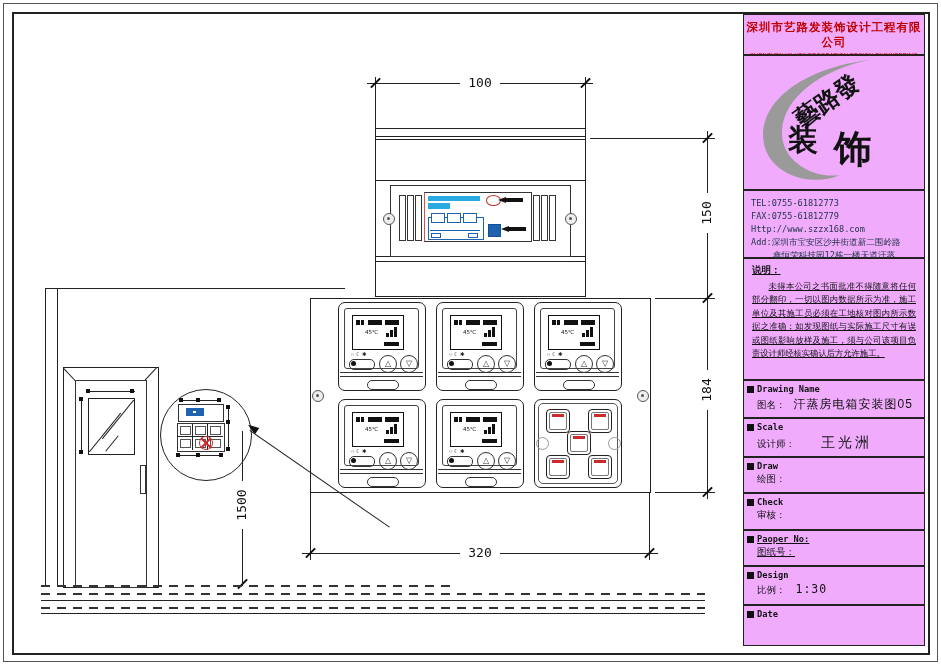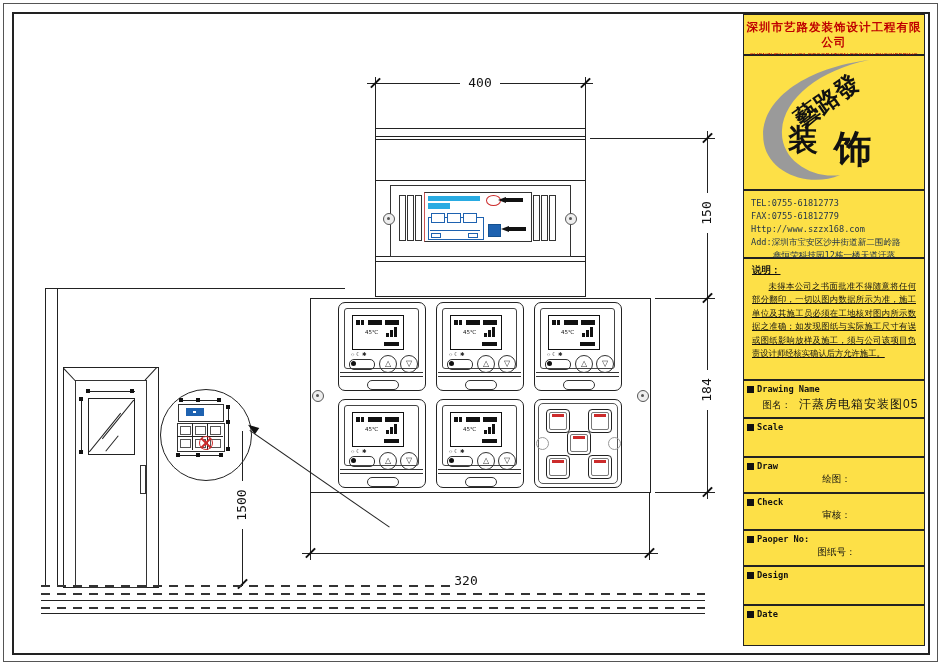"深圳市艺路发装饰设计工程有限公司" .tb-box { background: #fde047 -> #f0abfc }
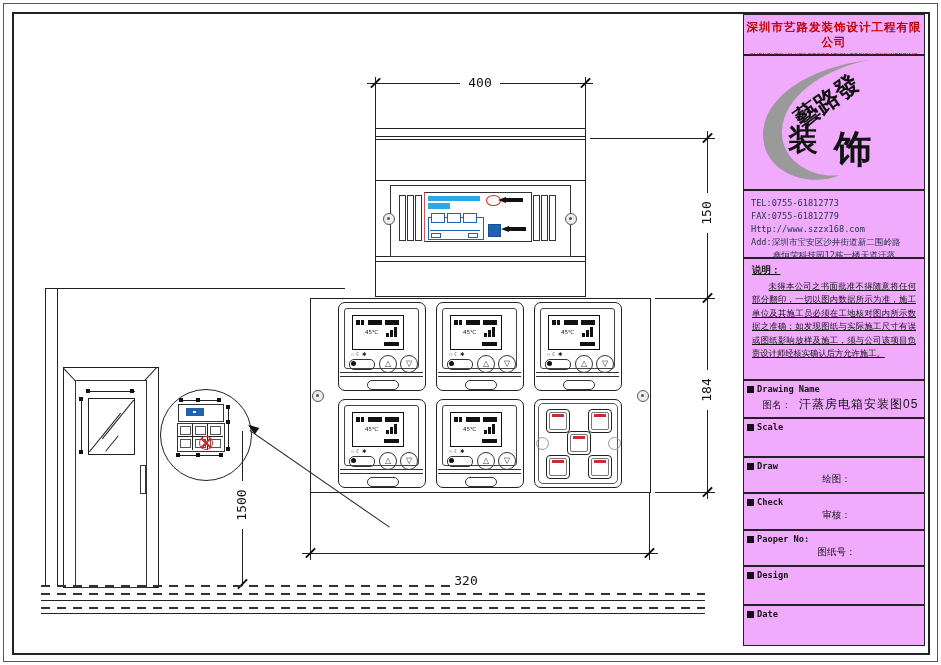"400" div.dim-label { text: 400 -> 100 }
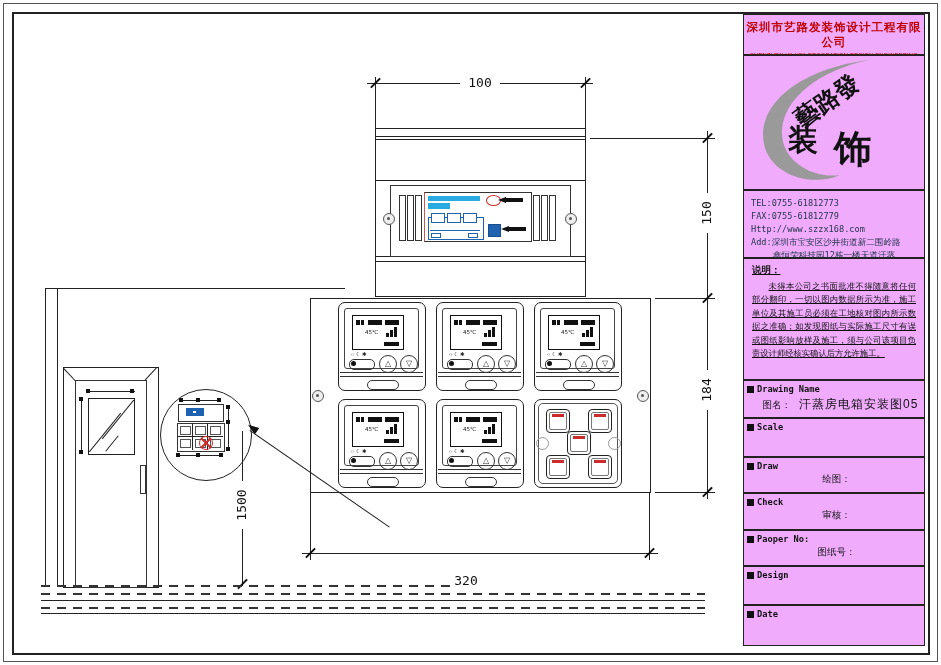"图名：" .f-zh { justify-content: center -> none }
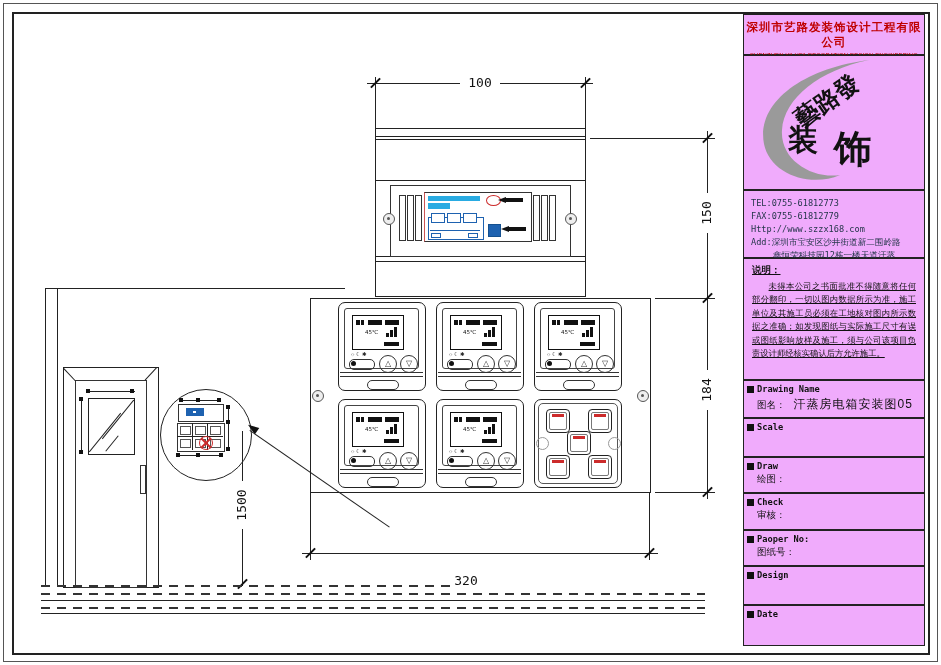"设计师：" div.f-zh { html: none -> <div> <span>设计师：</span> <span>王光洲</span> </div> }
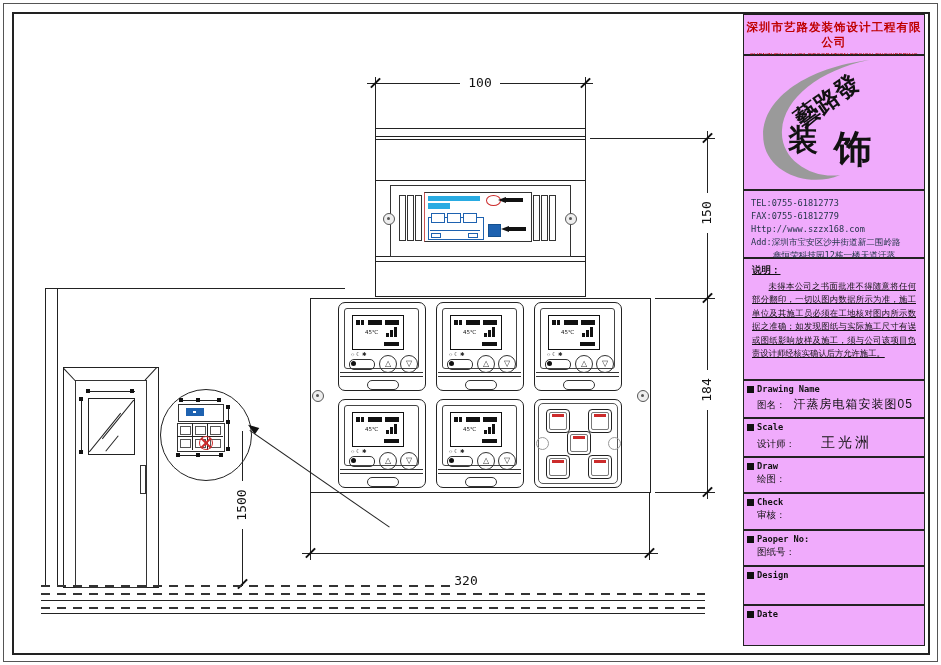"Paoper No:" div.tb-box { text-decoration: none -> underline }
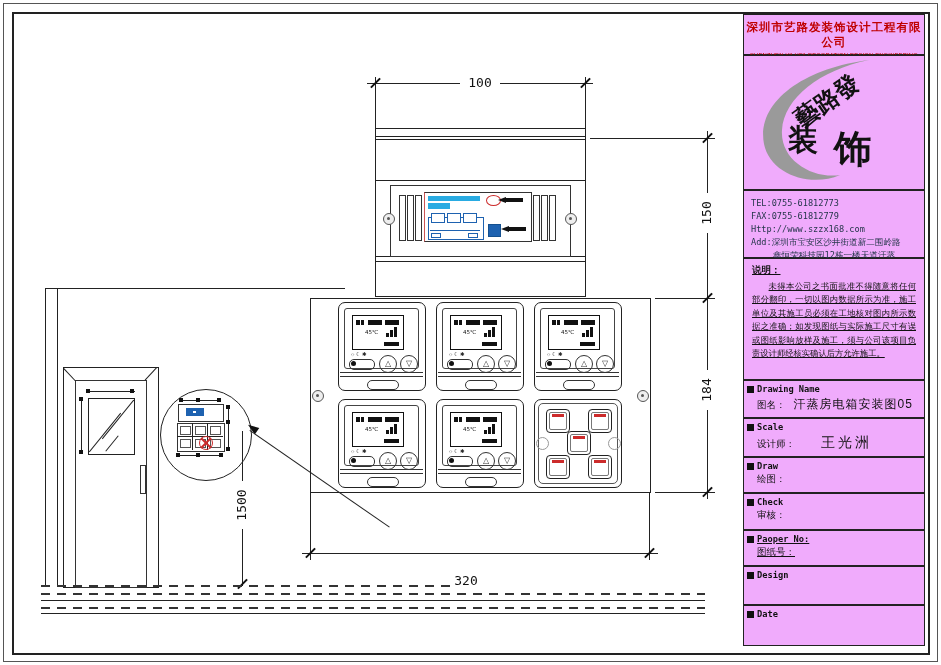"320" div.dim-label { left: 446px -> 460px; margin-top: 28px -> none }
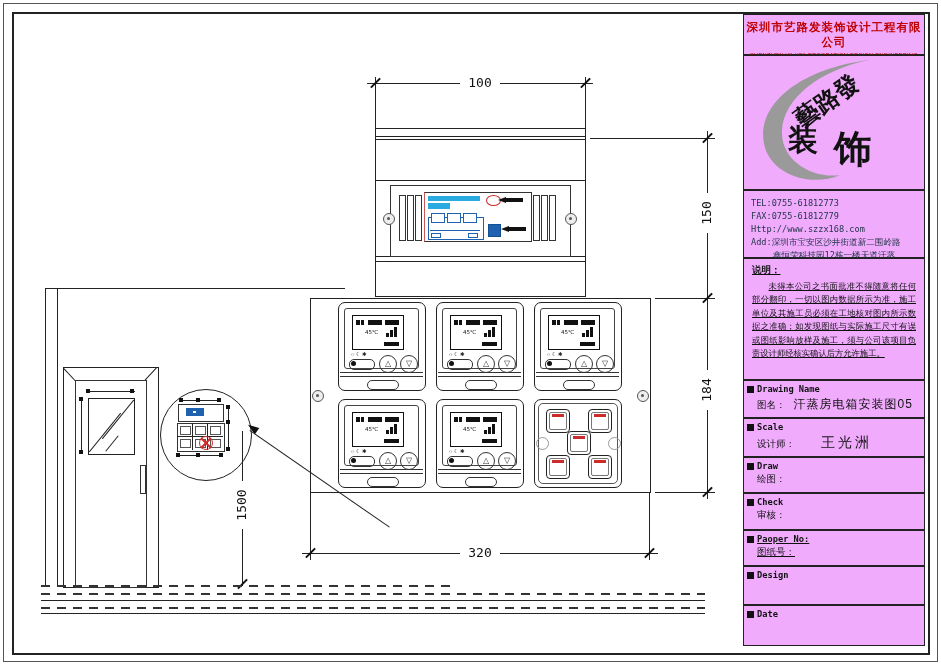"比例：" div.f-zh { html: none -> <div> <span>比例：</span> <span>1:30</span> </div> }
